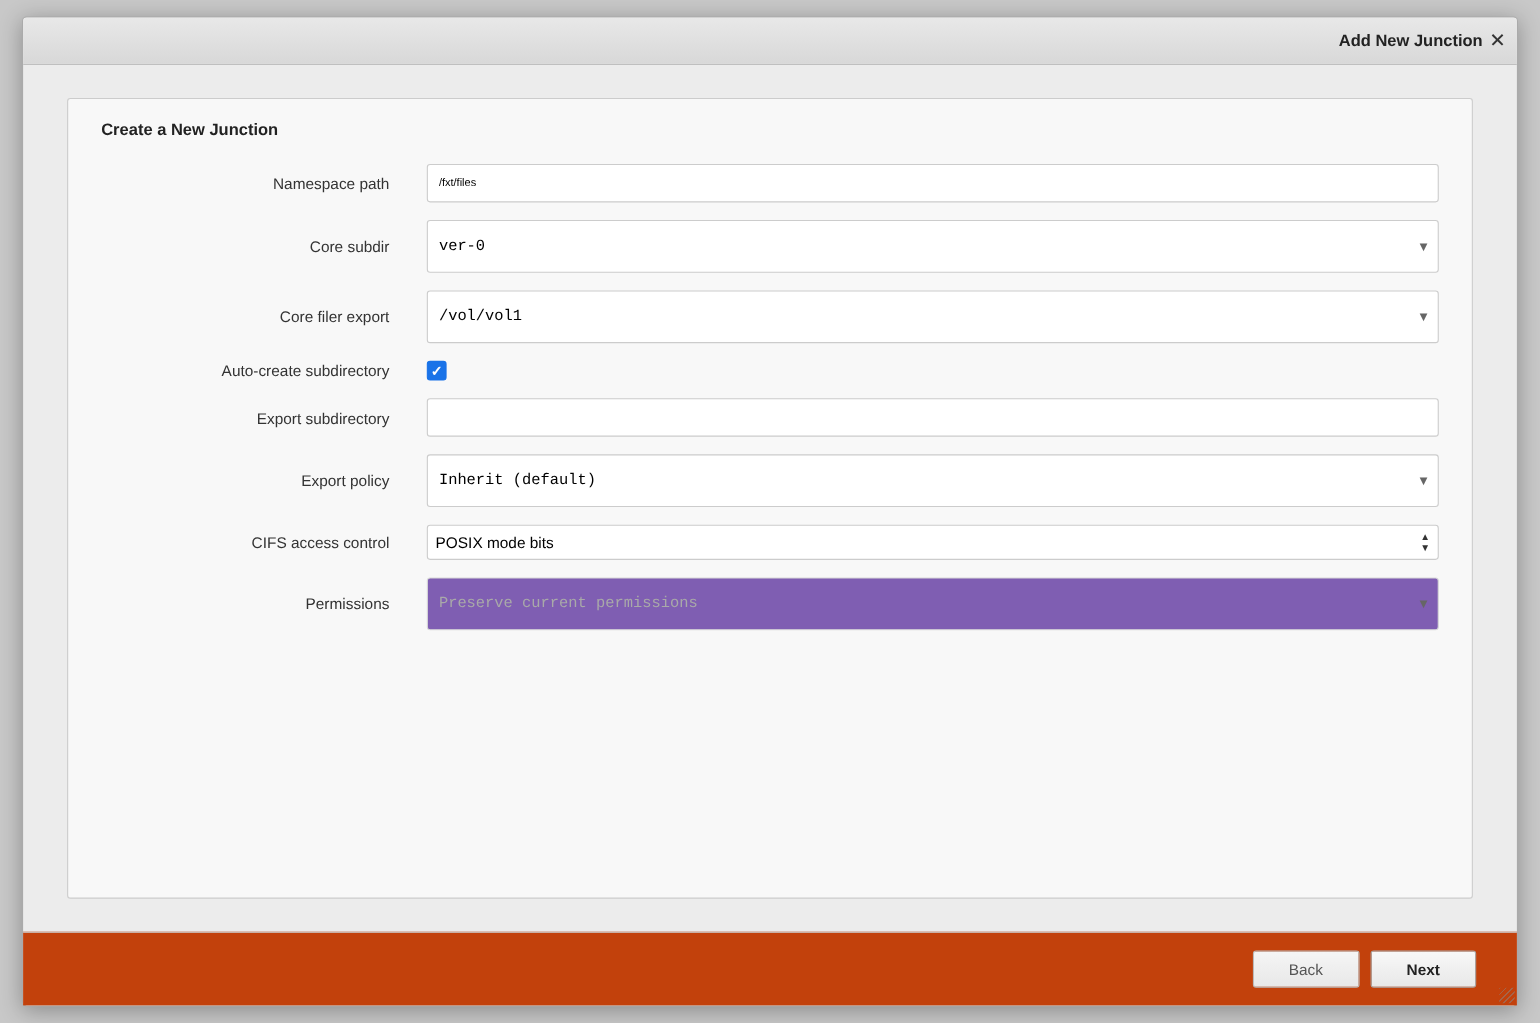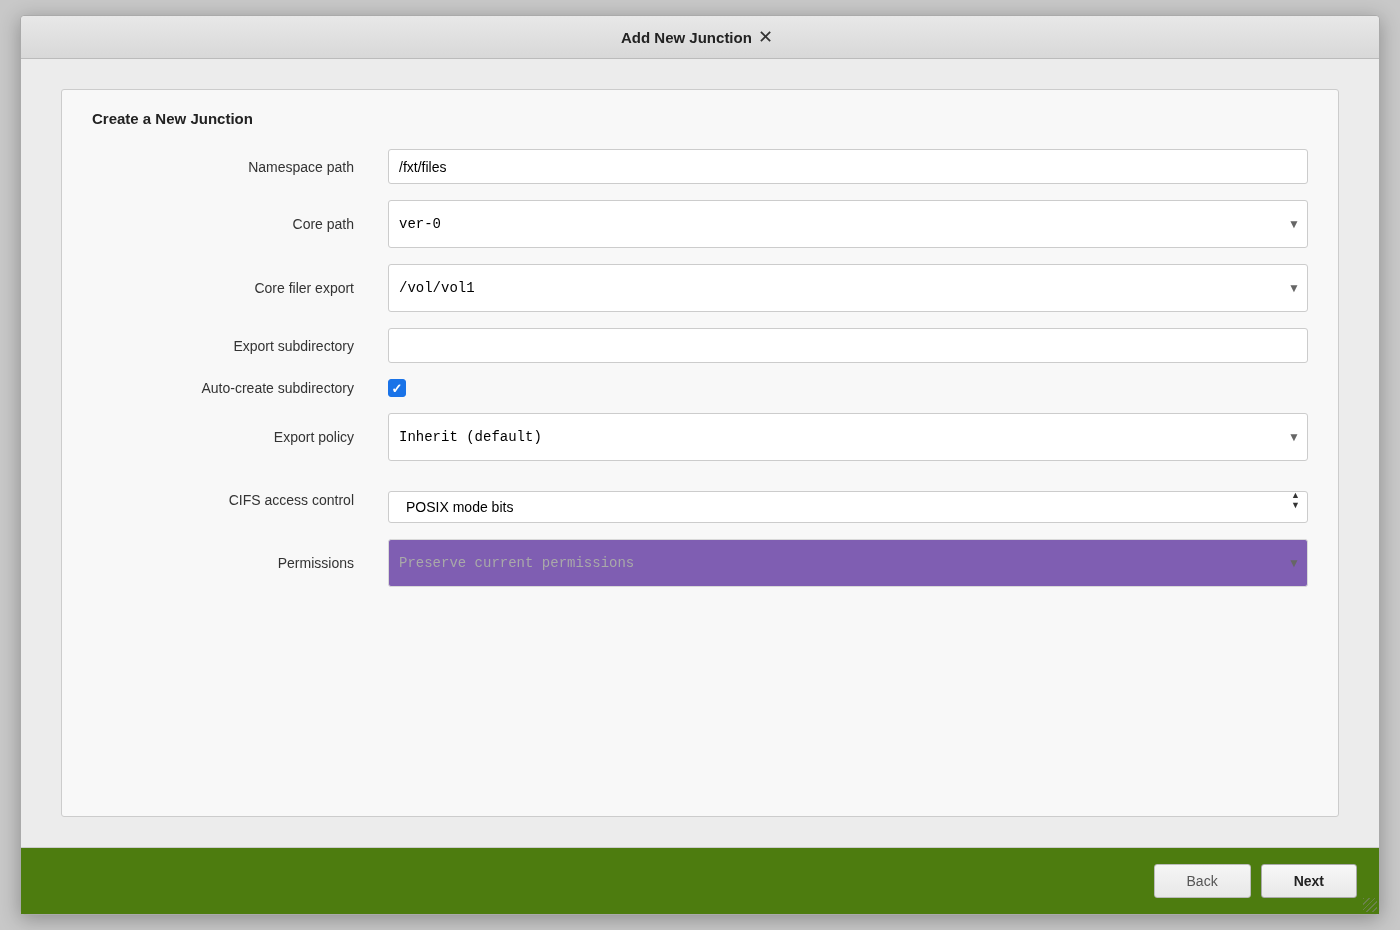"Add New Junction" .dialog-titlebar { justify-content: center -> flex-end; padding: 10px 24px -> 10px 4px }
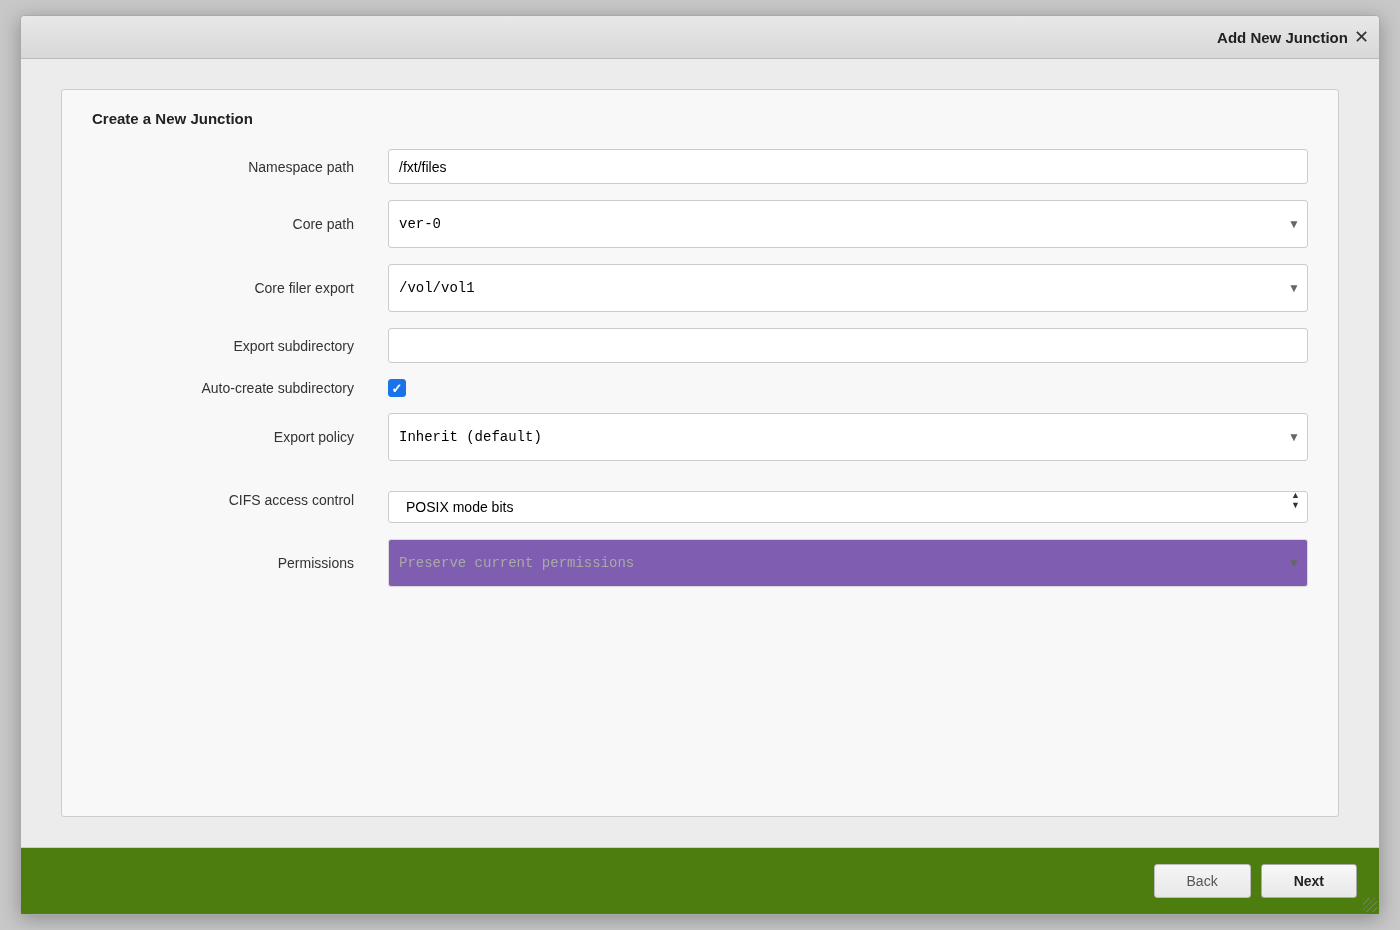"/fxt/files" .text-input { font-size: 14px -> 10px }
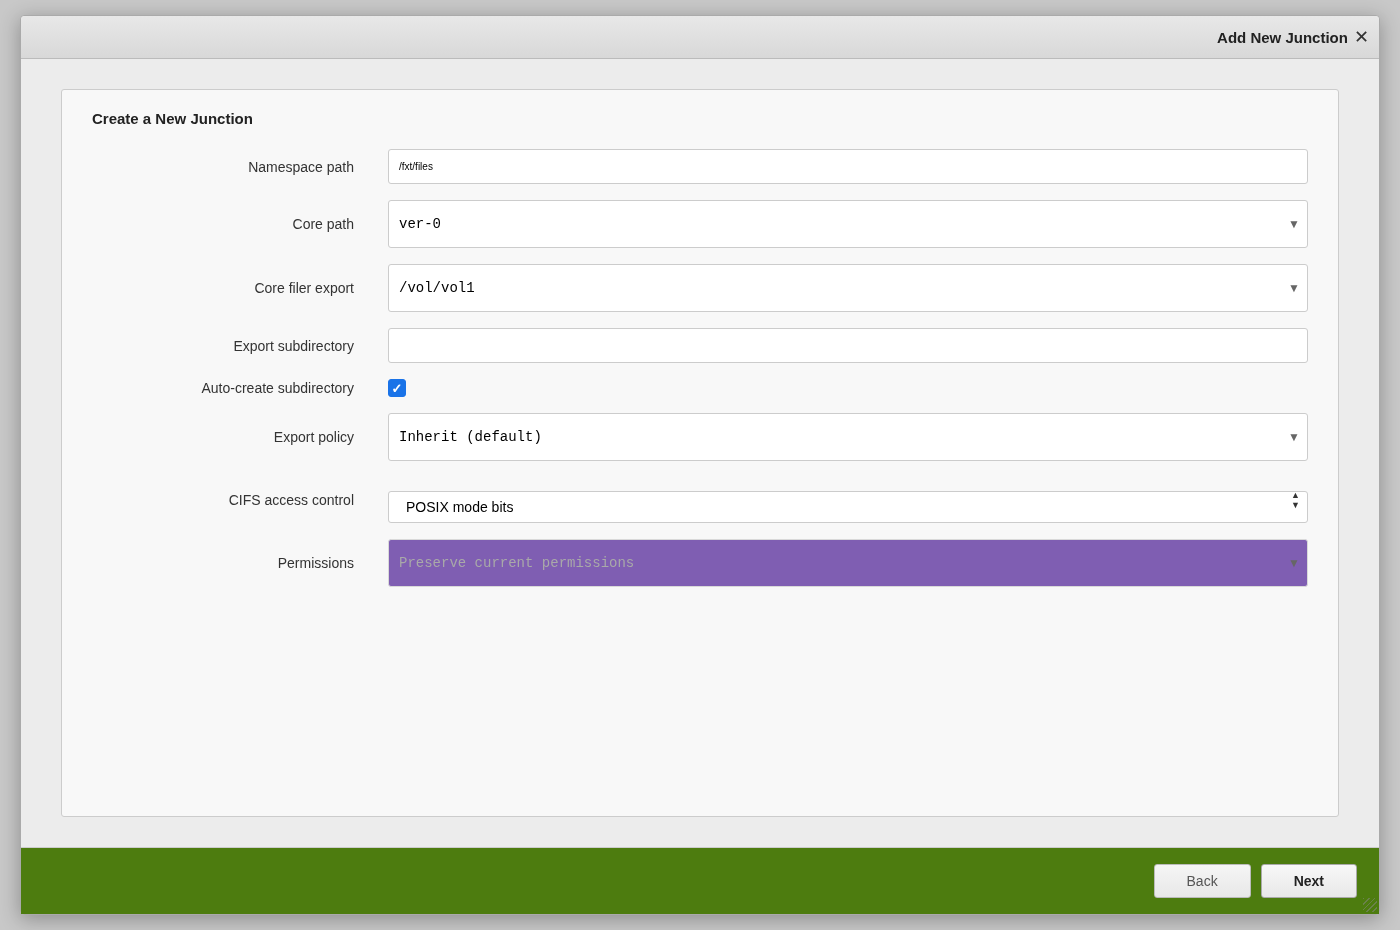"Core path" label.form-label { text: path -> subdir }
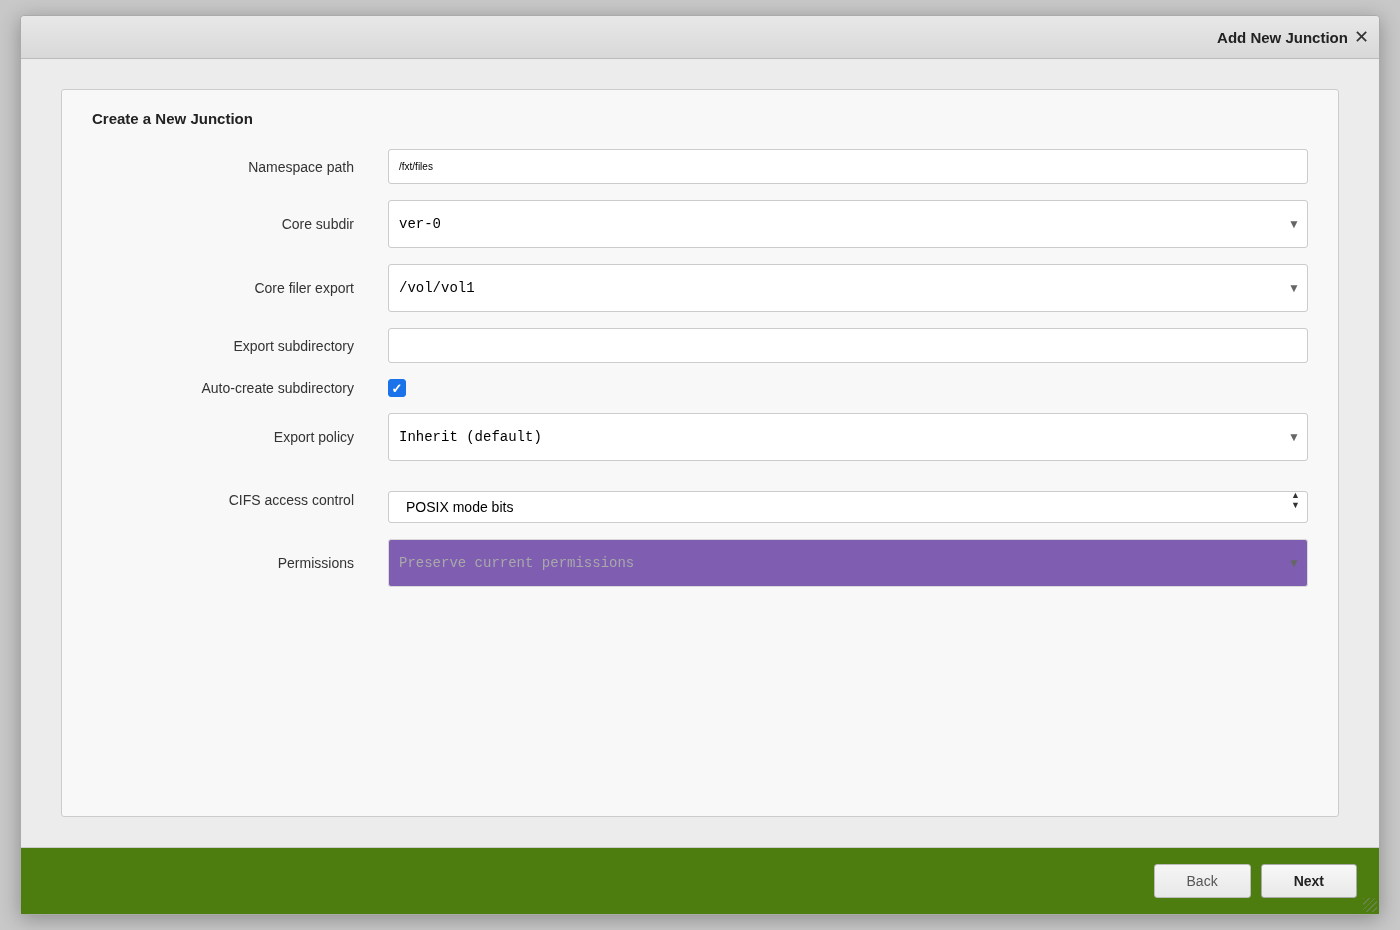"Export subdirectory" div.form-row { order: before "Auto-create subdirectory" -> after "Auto-create subdirectory" }
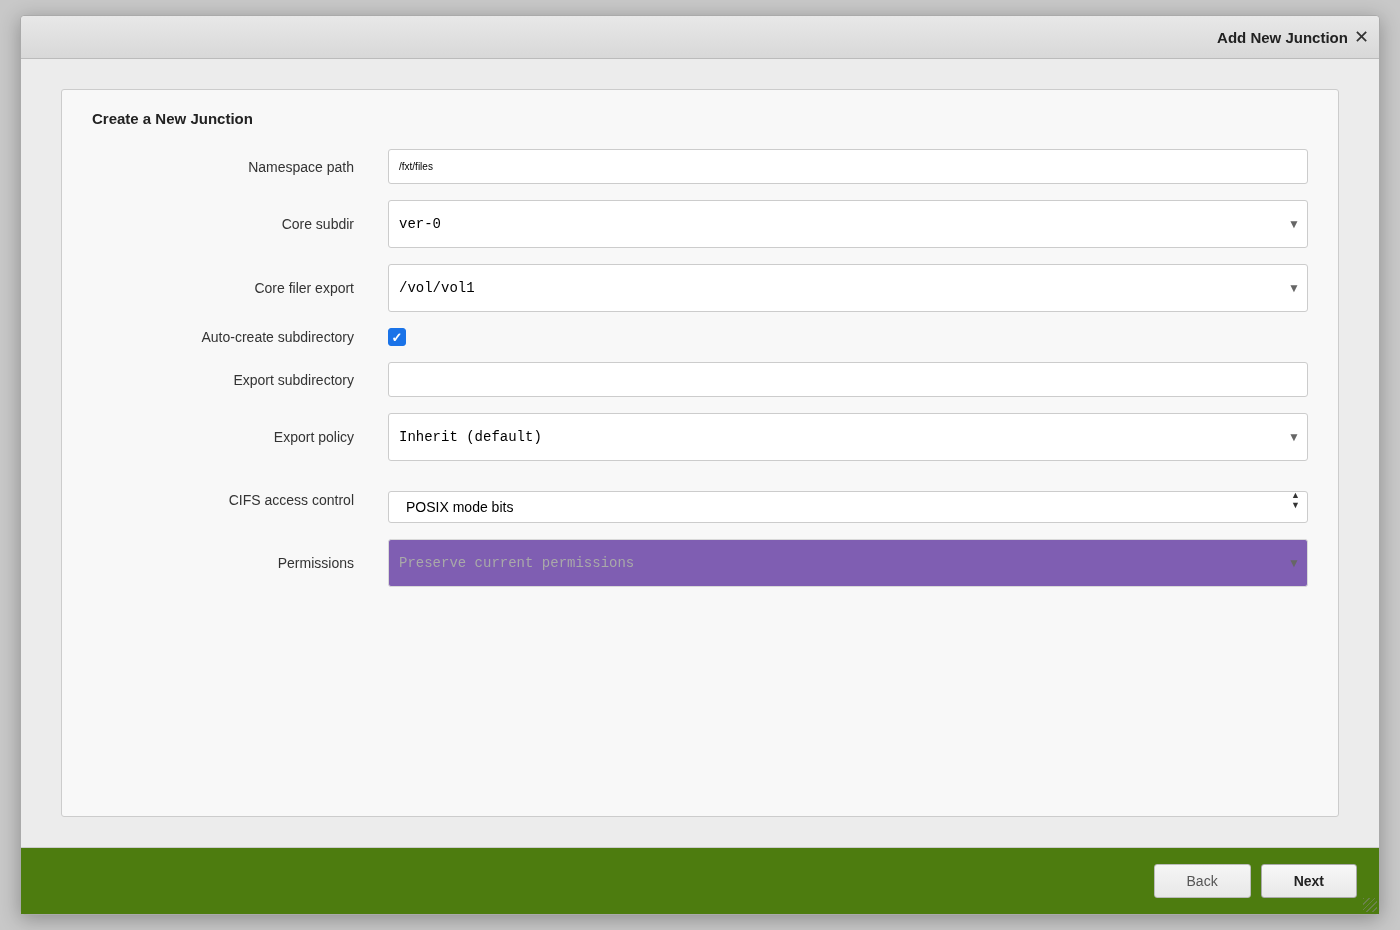"POSIX mode bits" .cifs-select select { margin-top: 14px -> none; padding: 6px 32px 6px 17px -> 6px 32px 6px 7px }
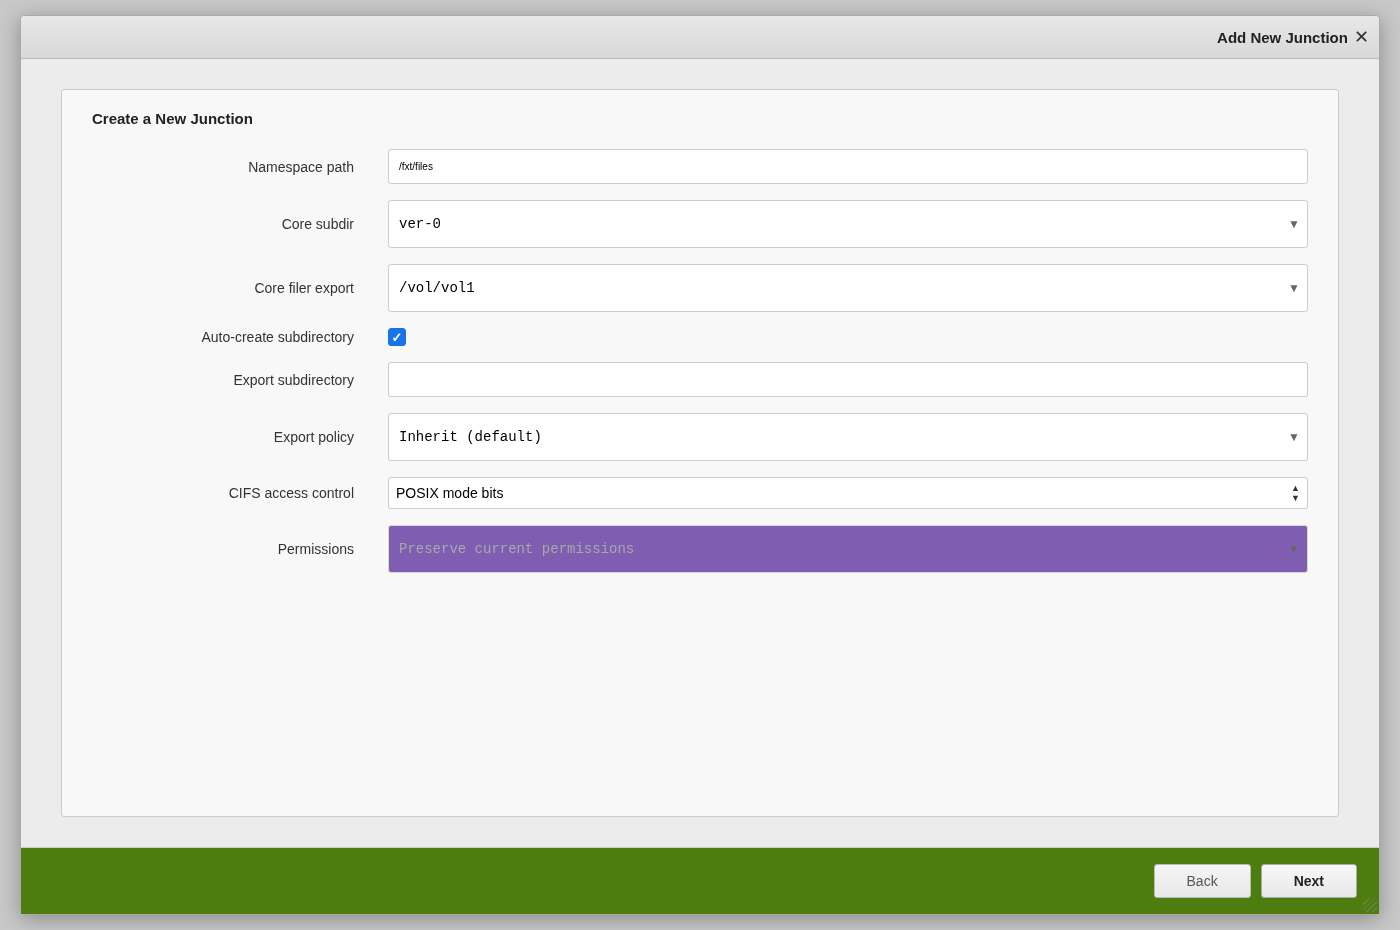"Back" .dialog-footer { background: #4d7c0f -> #c2410c; padding: 16px 22px -> 16px 37px }
